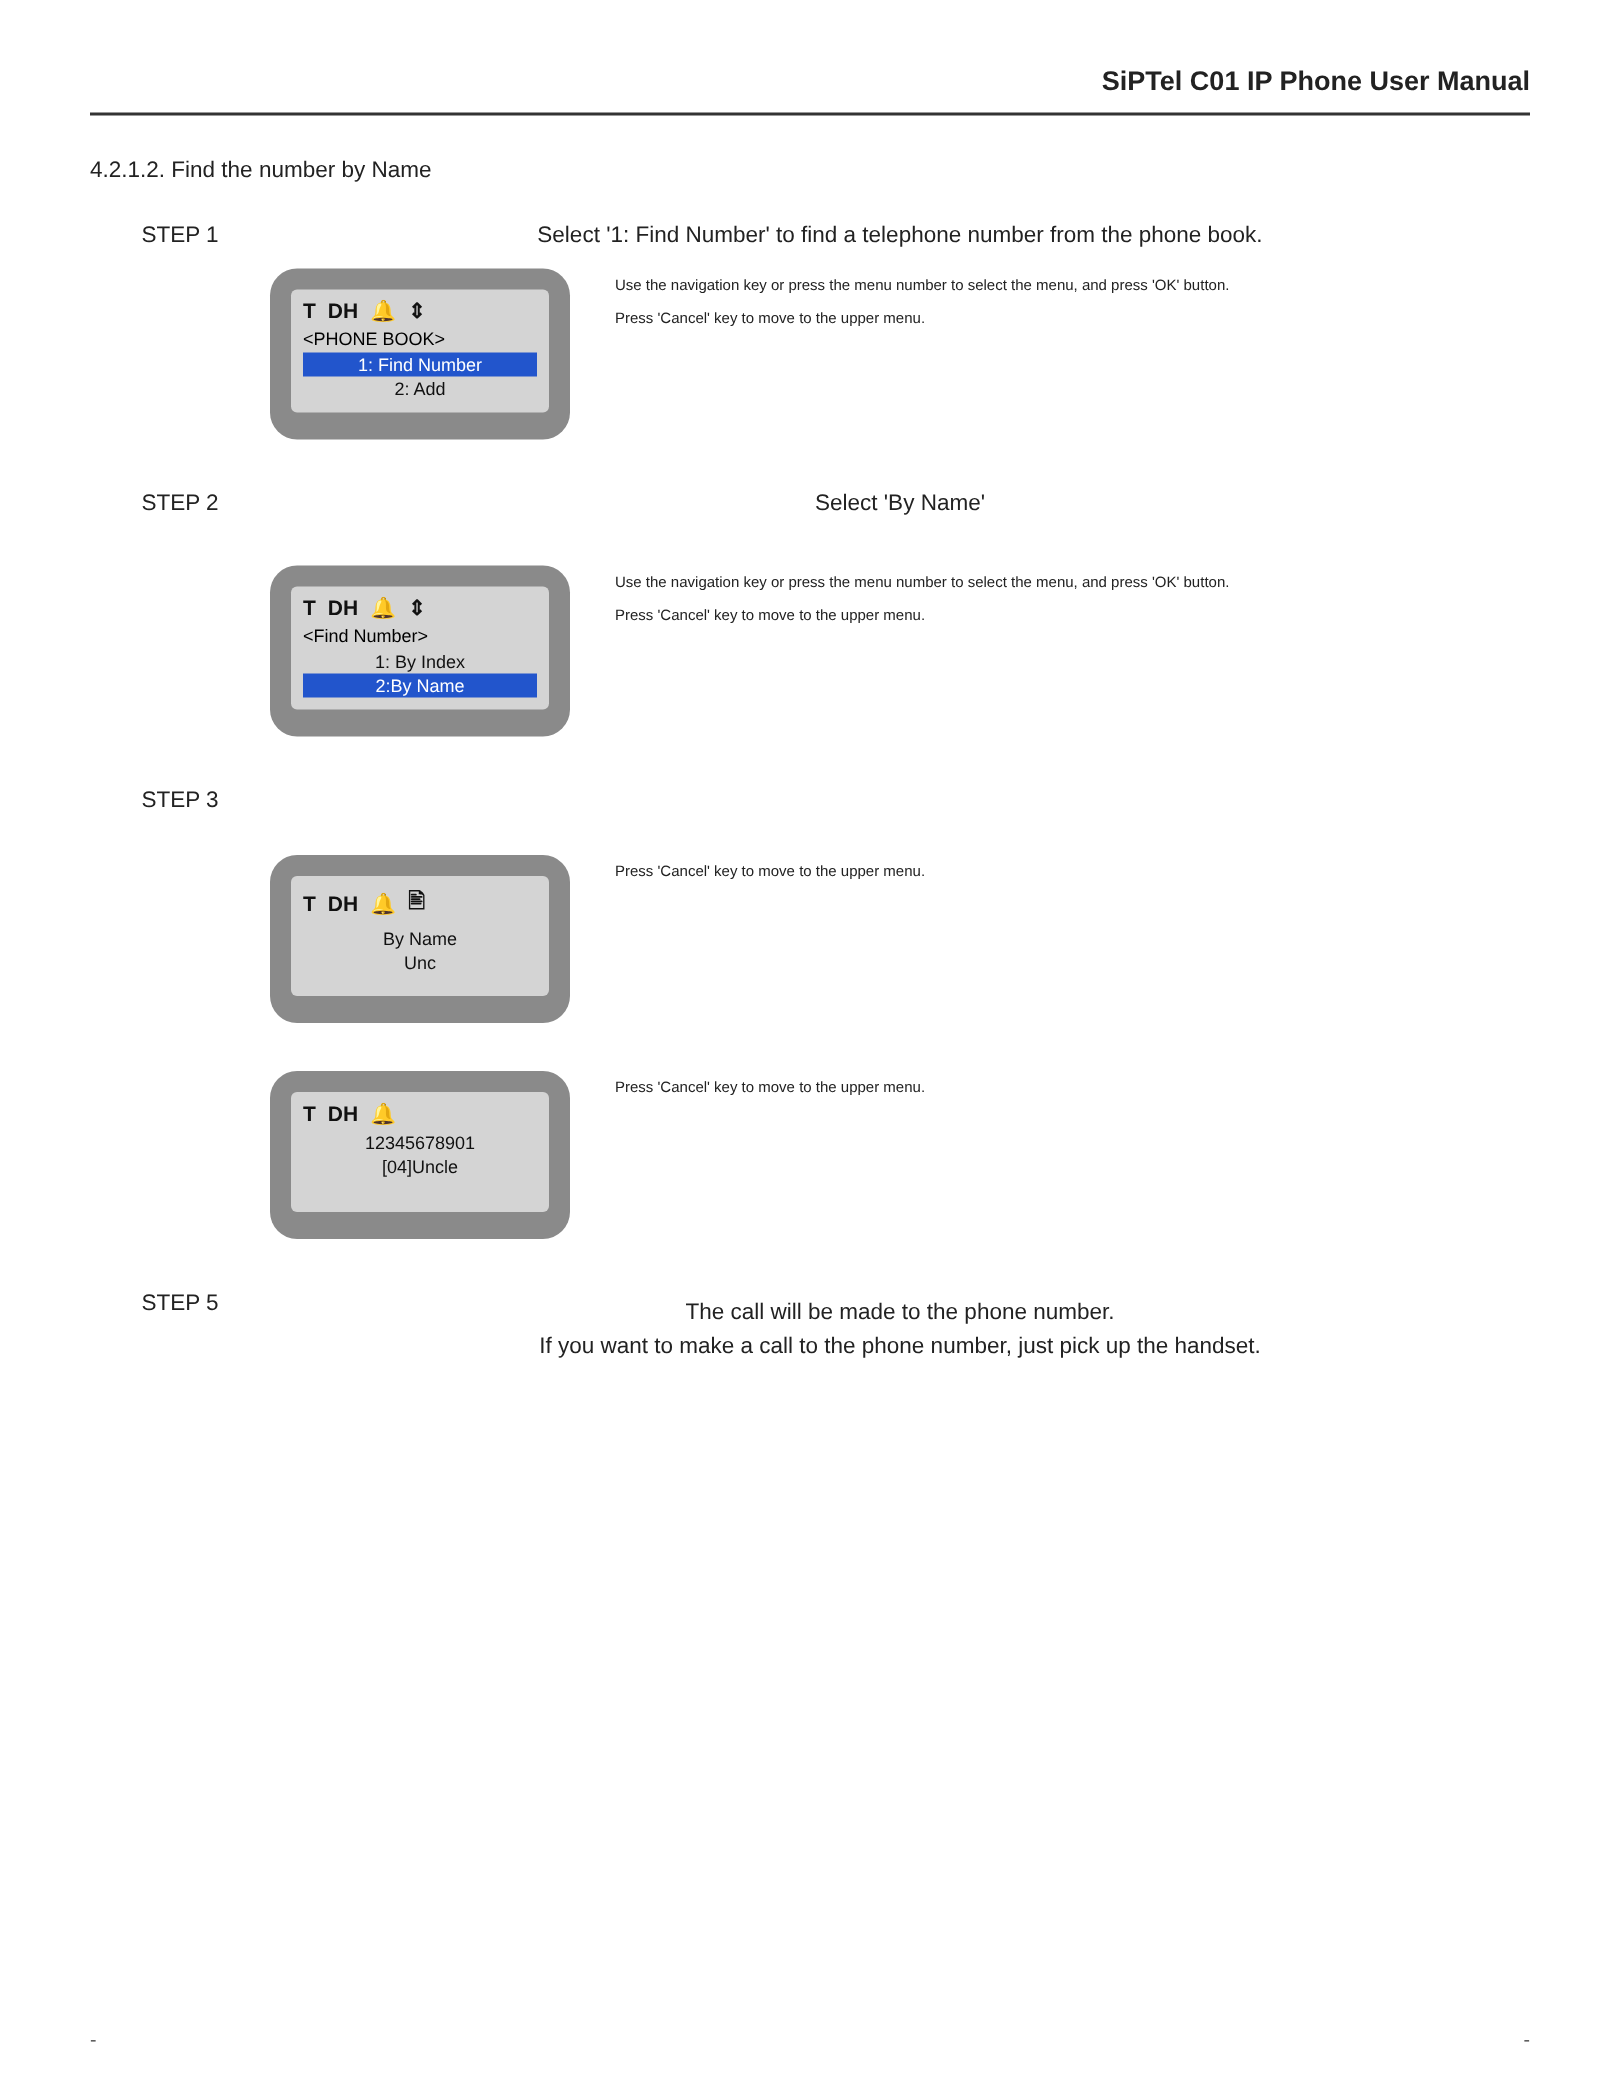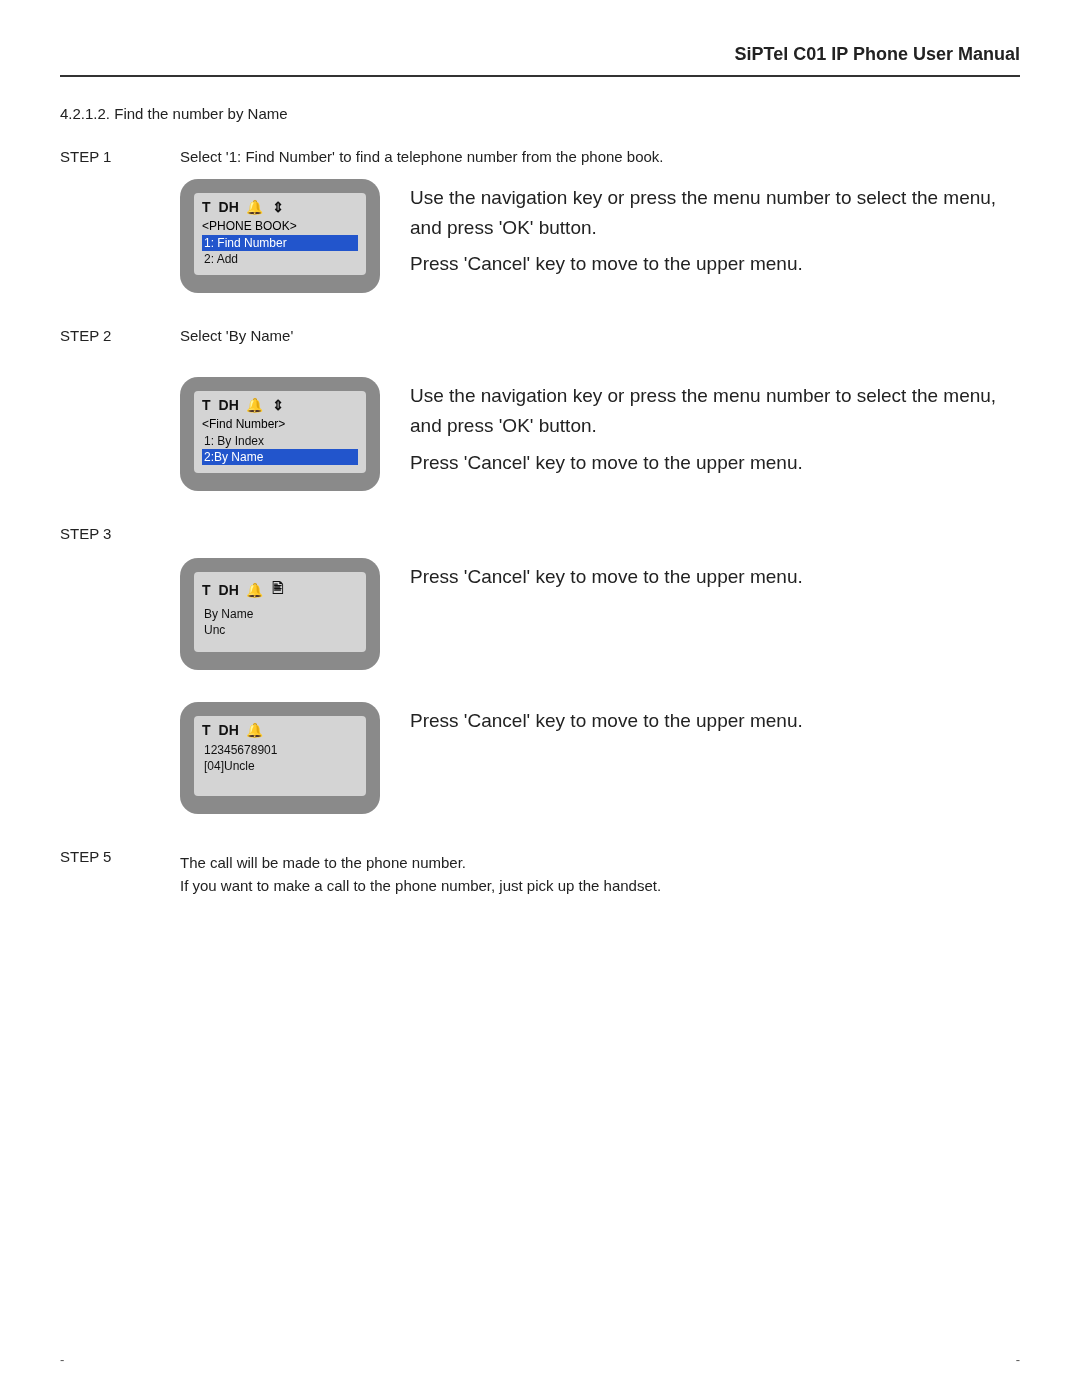"STEP 1" .step-row { text-align: none -> center }
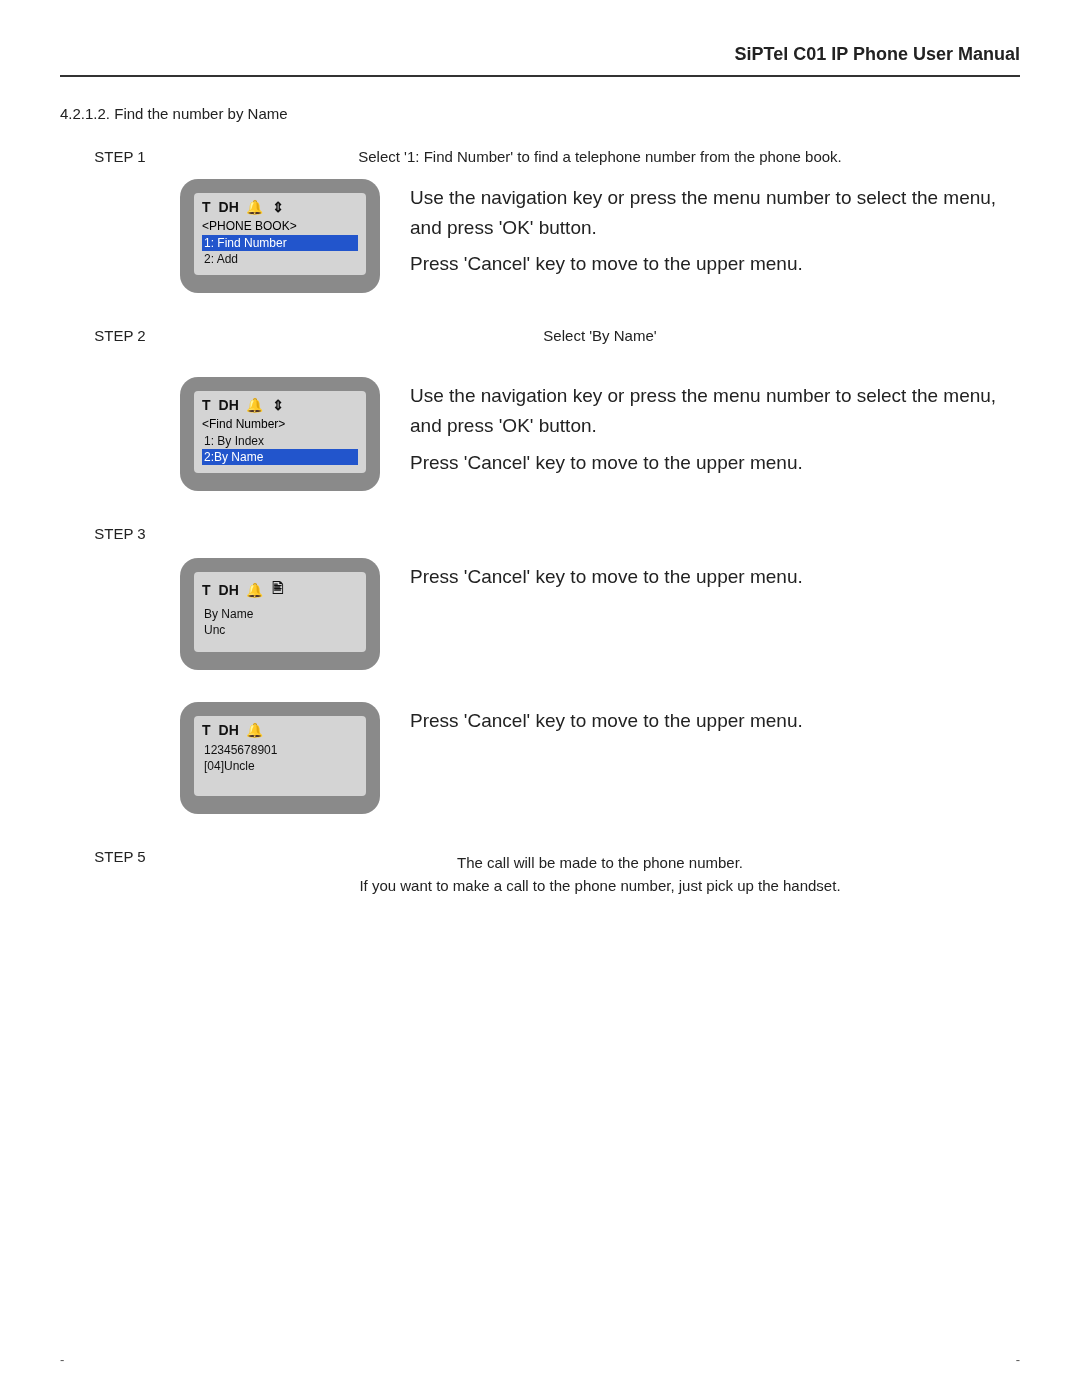"Use the navigation key or" .step-desc { font-size: 19px -> 10px }
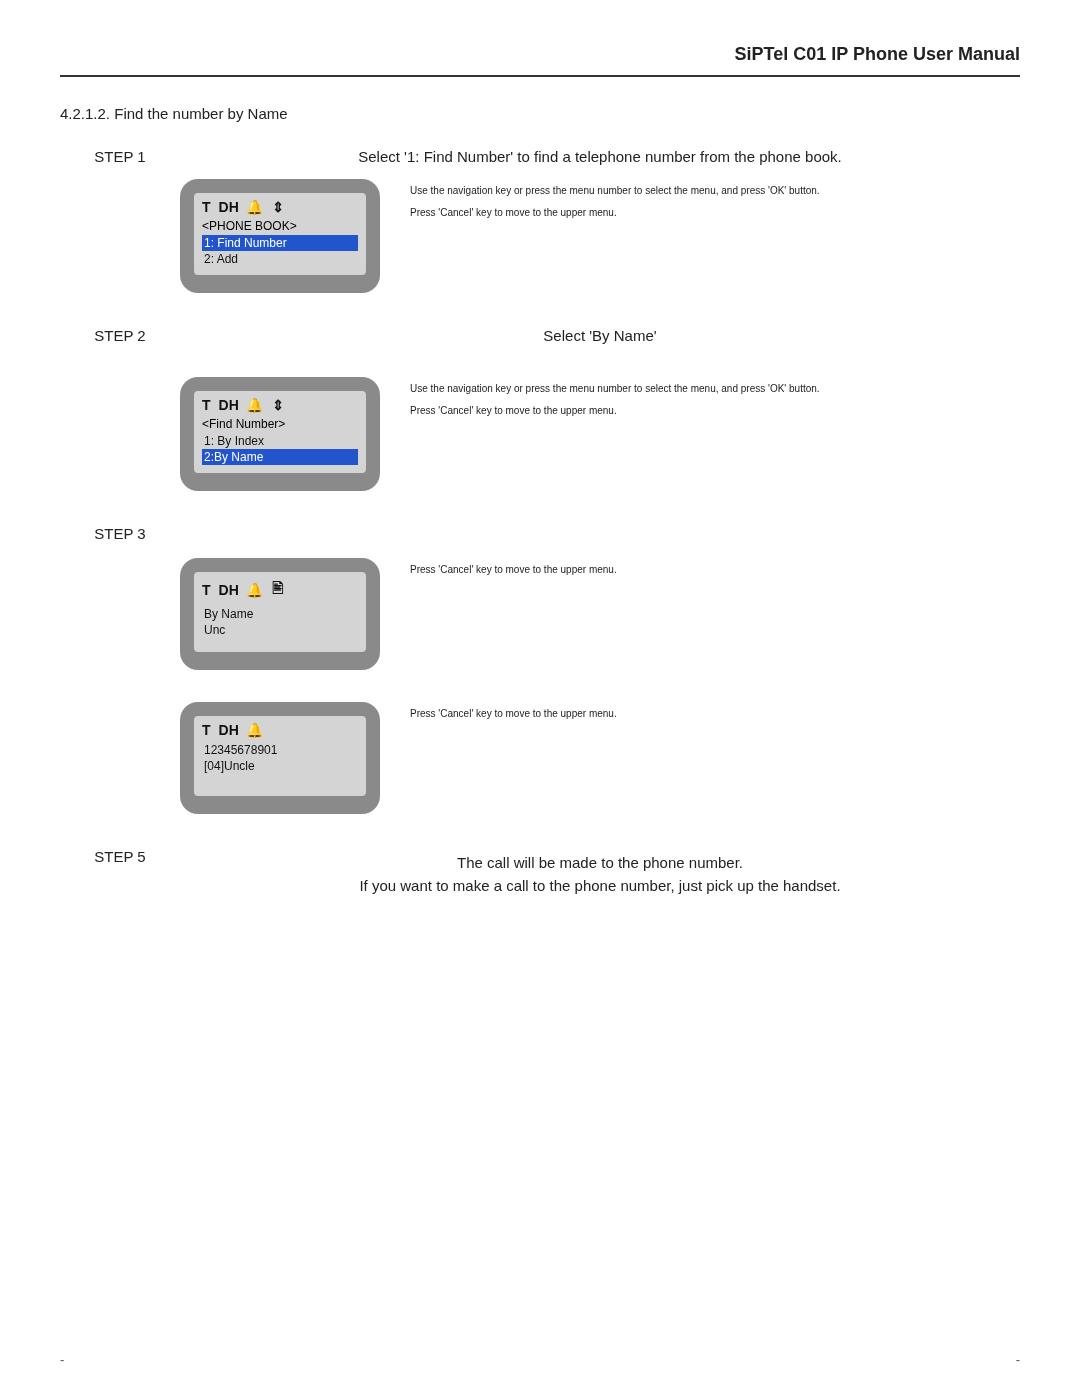"1: Find Number" .phone-menu-item { text-align: none -> center }
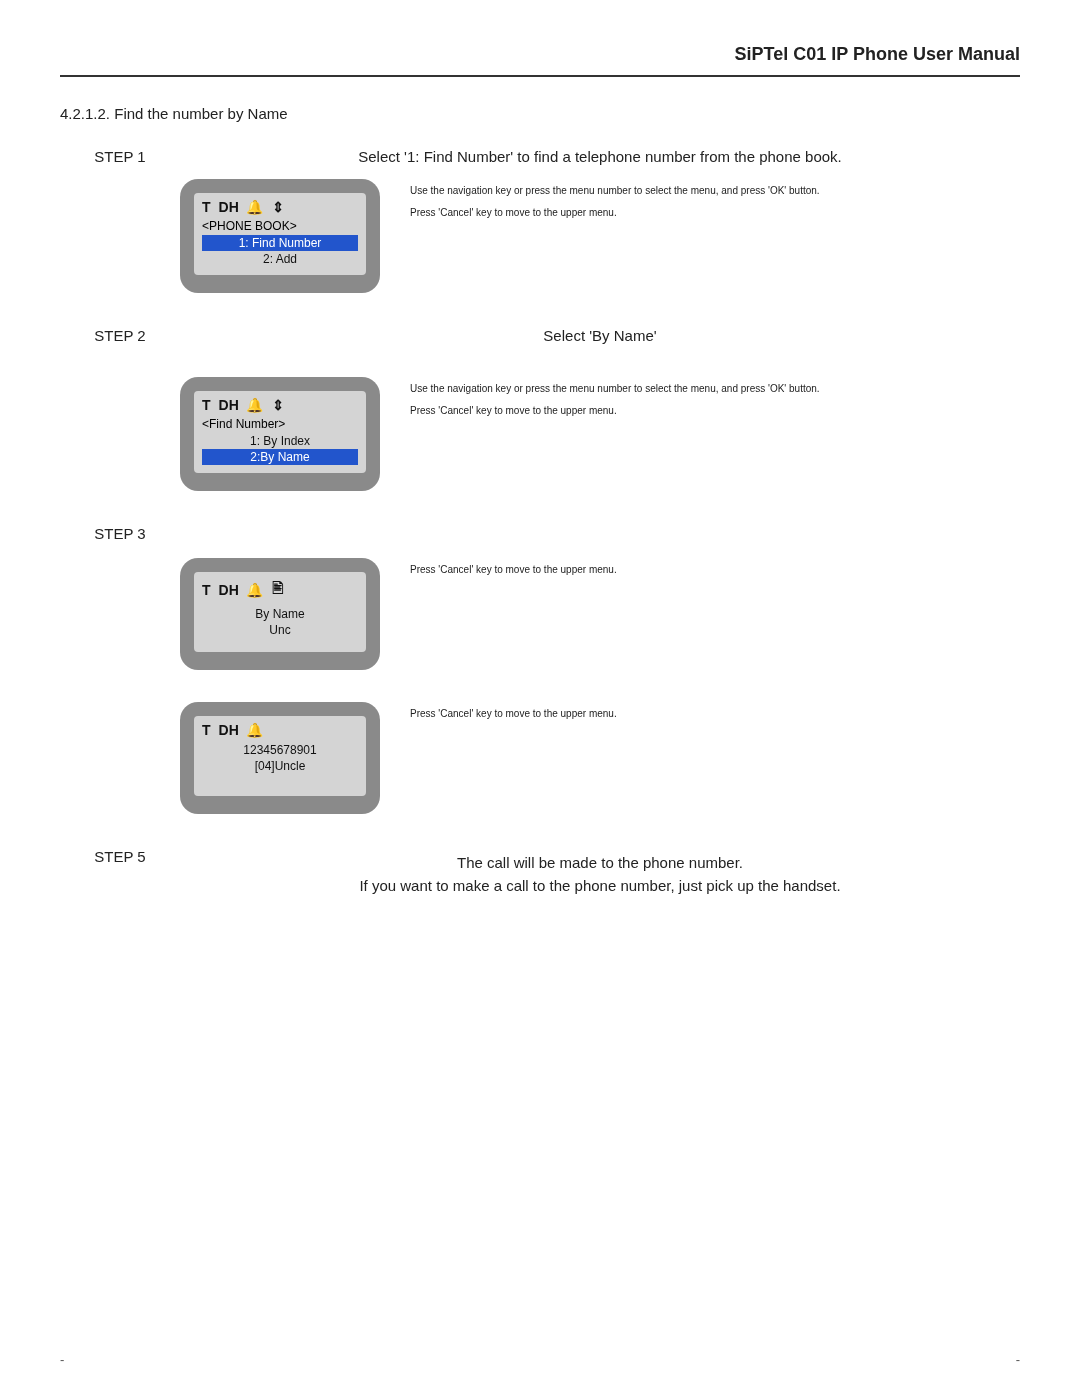"STEP 3" div.step-row { margin-bottom: 16px -> 28px }
